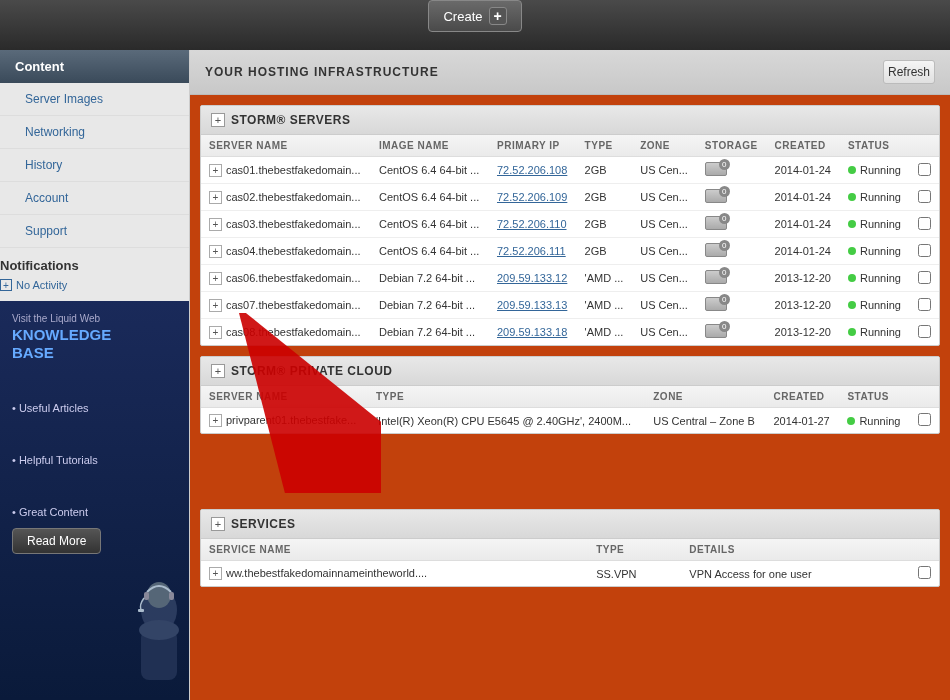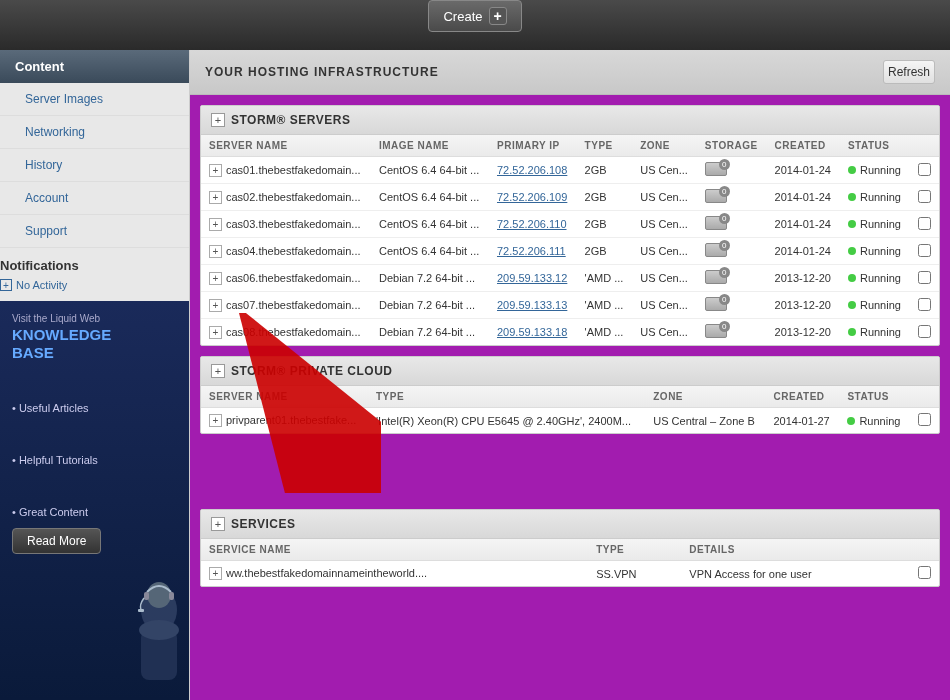"YOUR HOSTING INFRASTRUCTURE" .content-area { background: #a21caf -> #c2410c }
